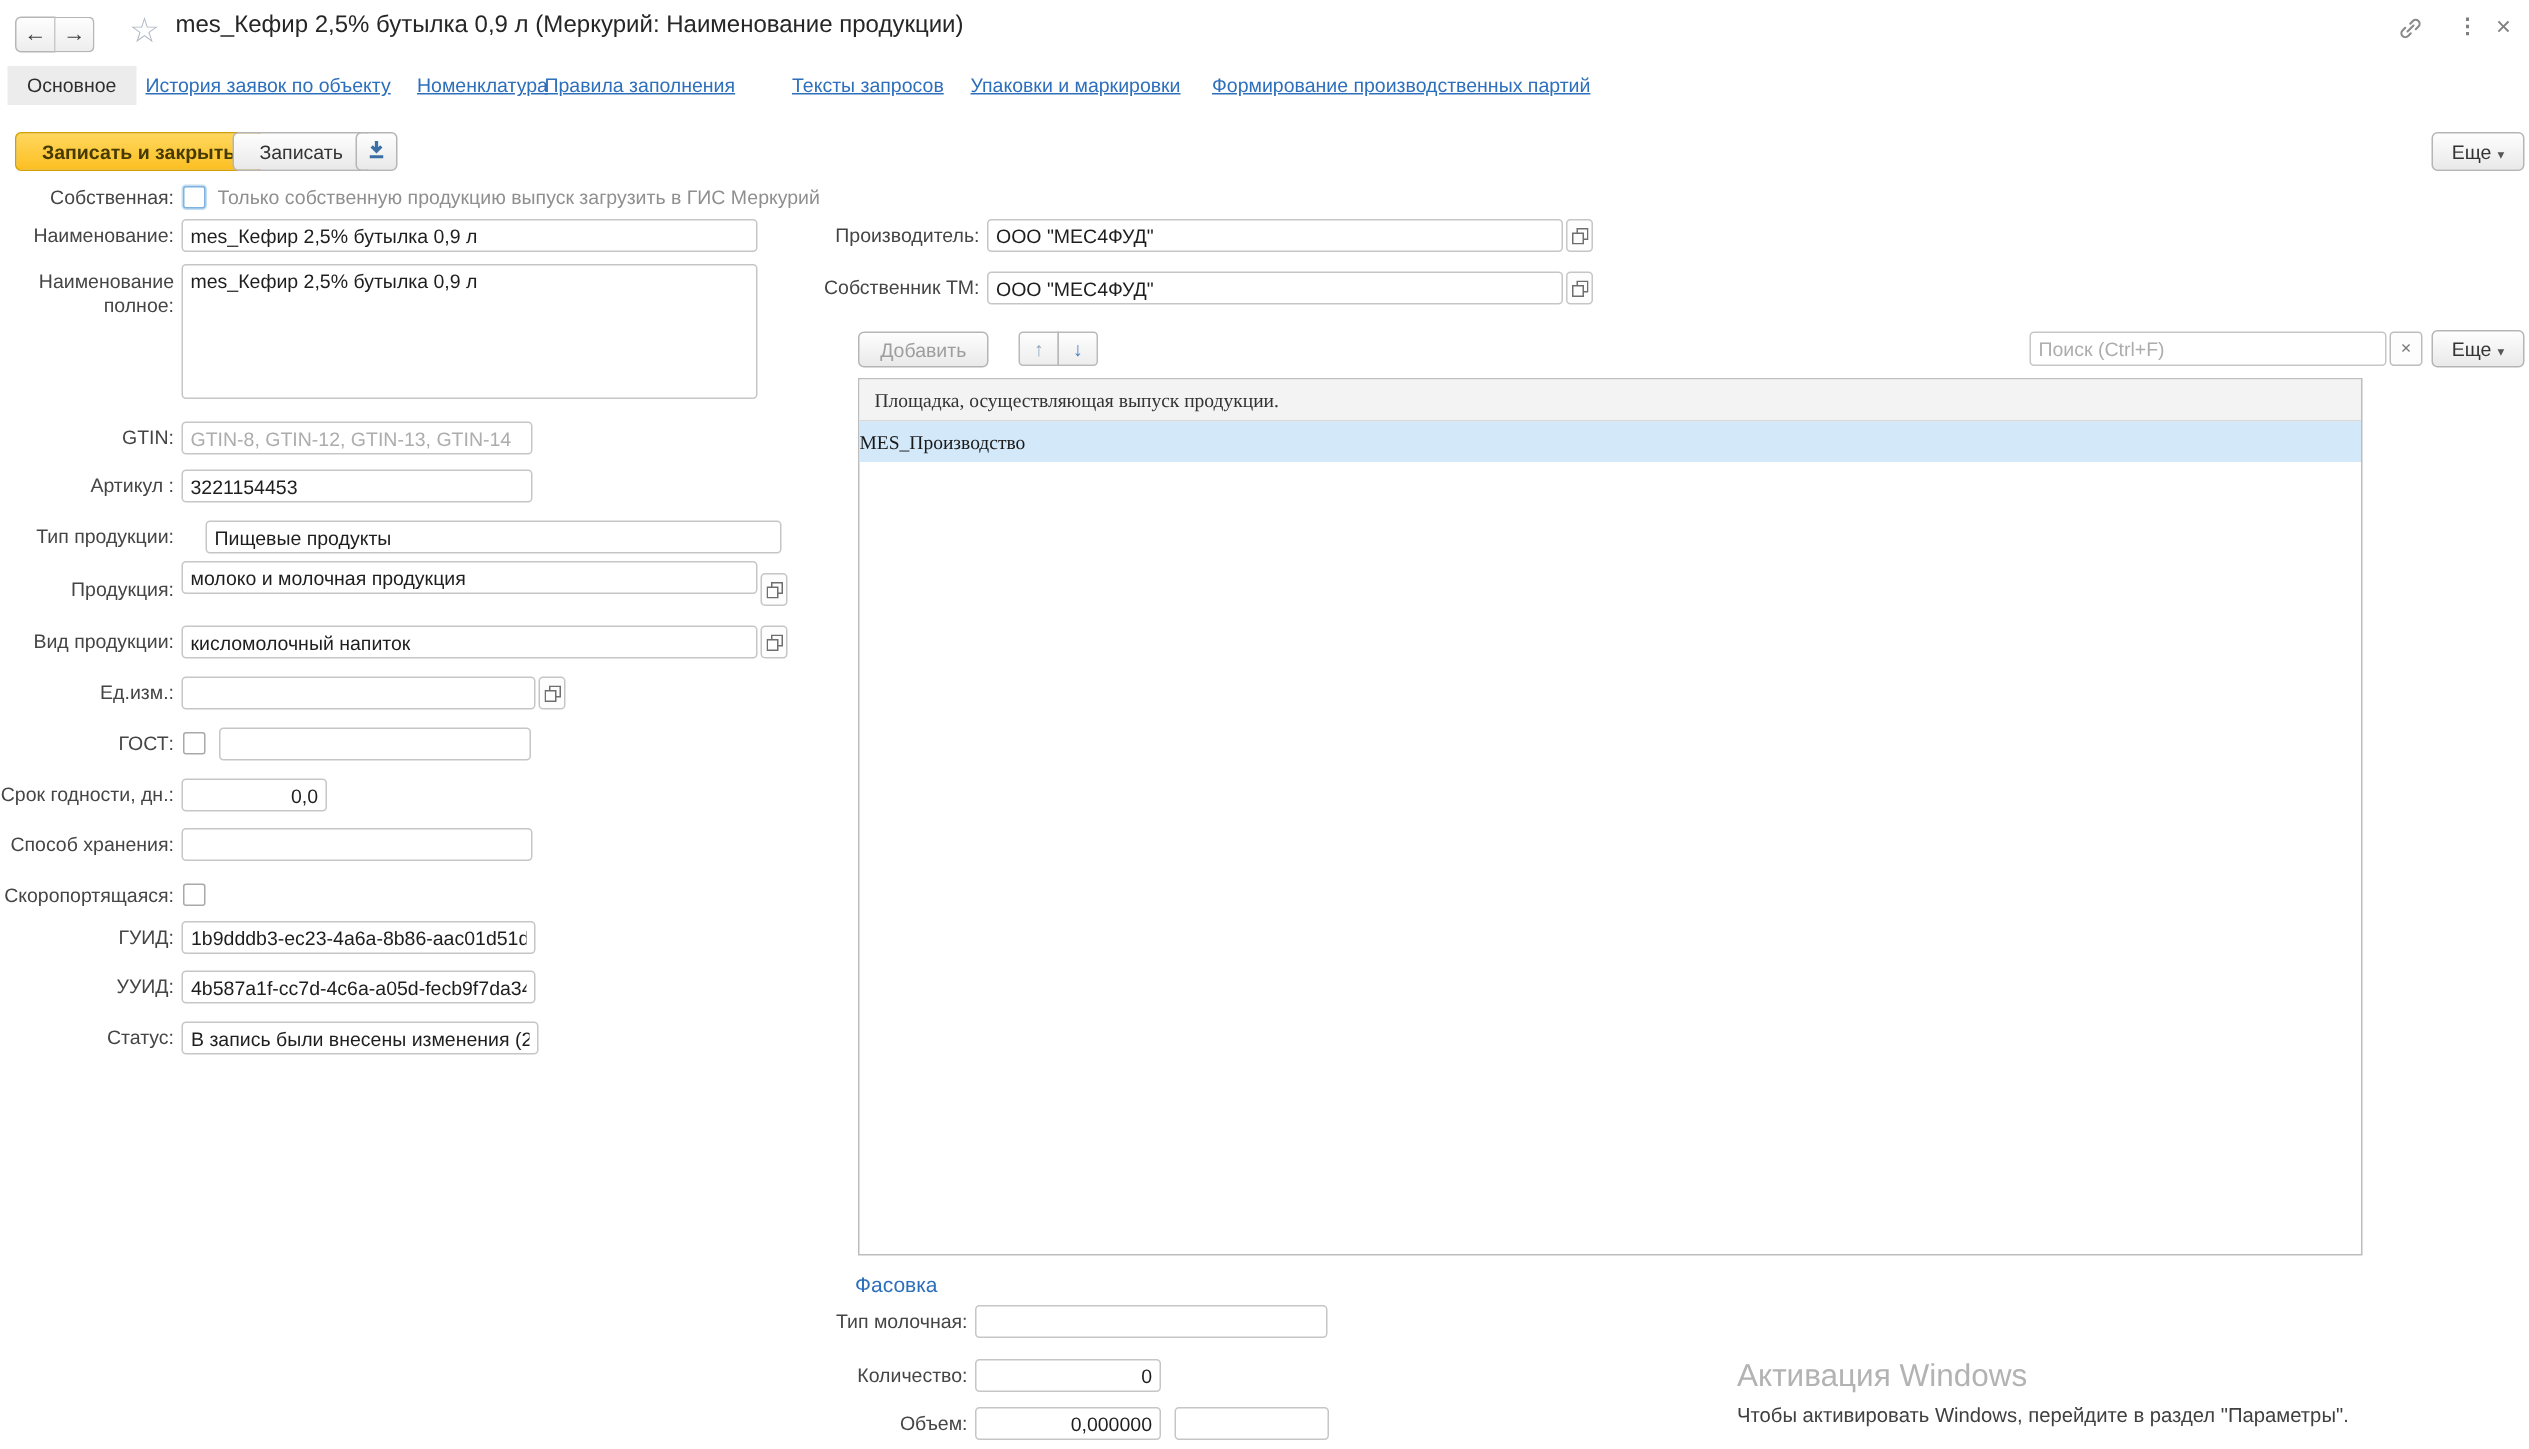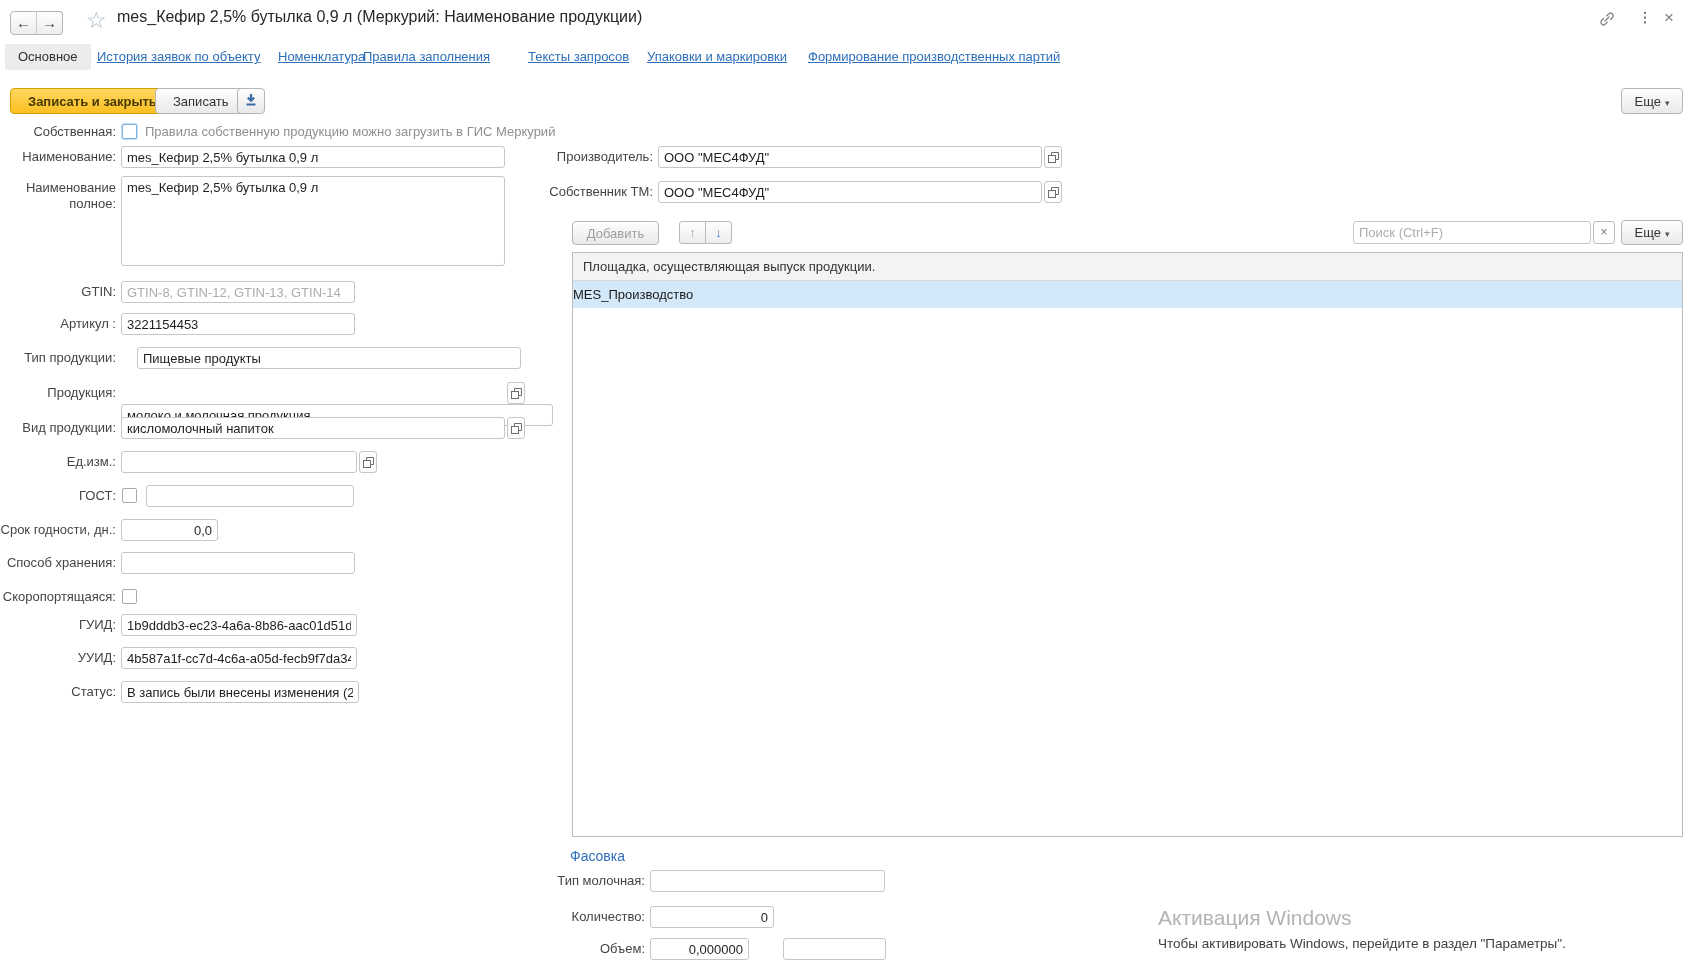"Правила собственную продукцию можно" div.hint { text: Правила собственную продукцию можно -> Только собственную продукцию выпуск }
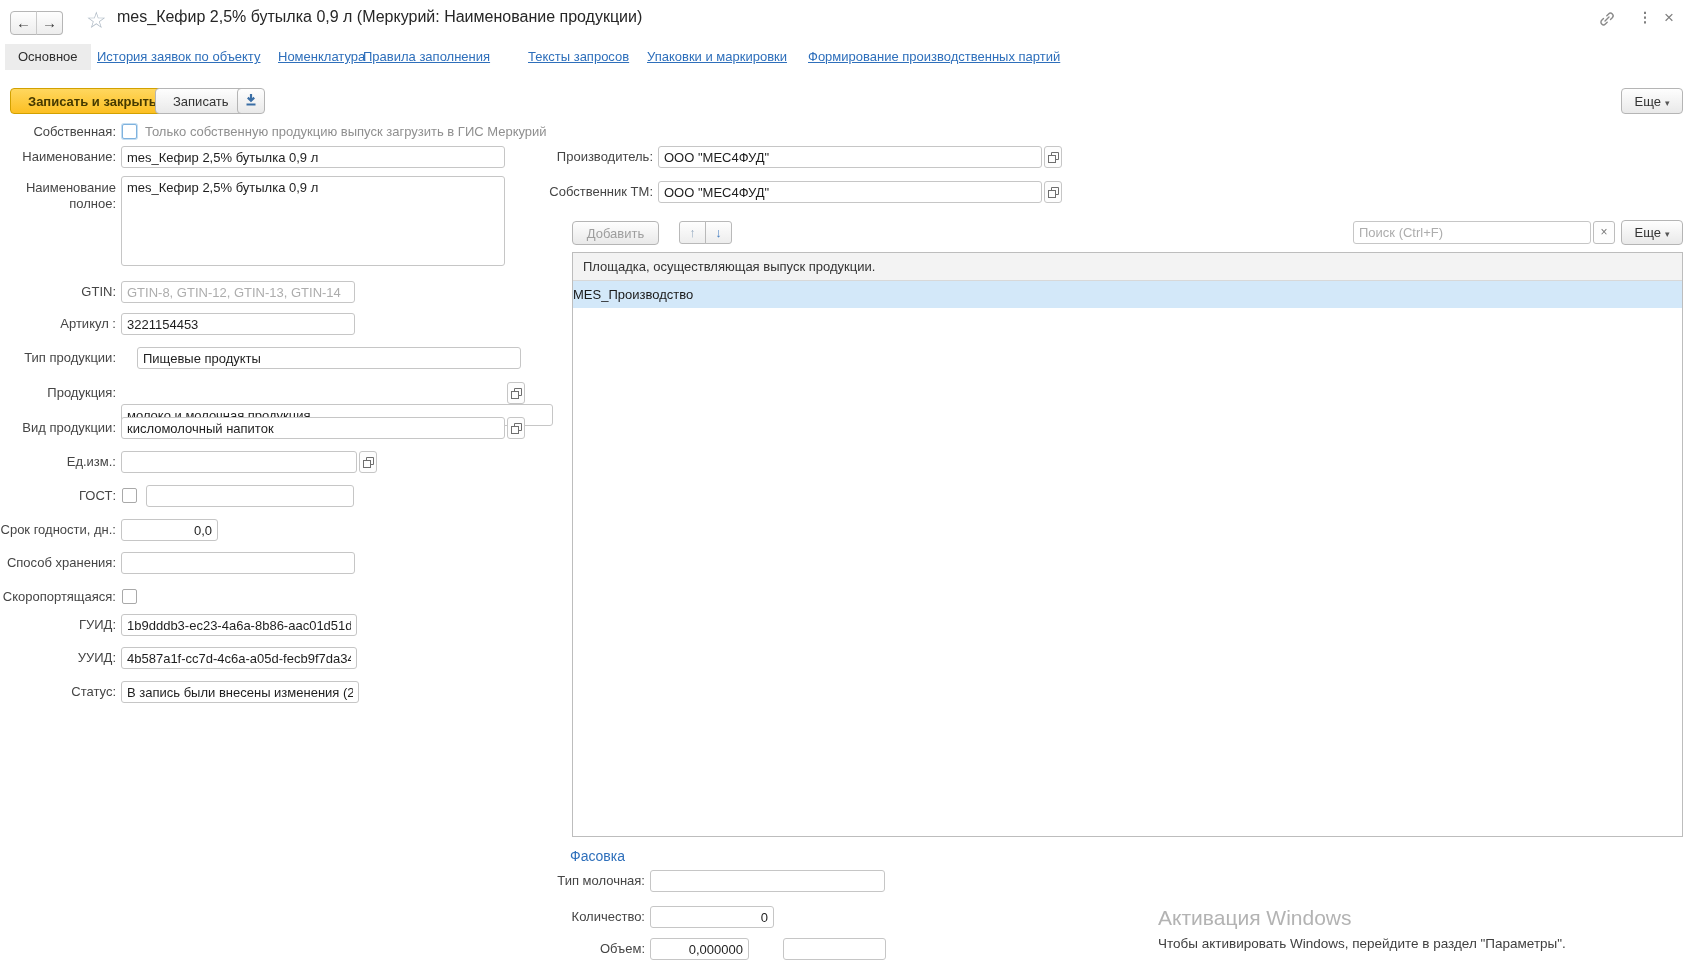"Площадка, осуществляющая выпуск" .table { font-family: none -> Liberation Serif, serif; width: 1111px -> 1003px }
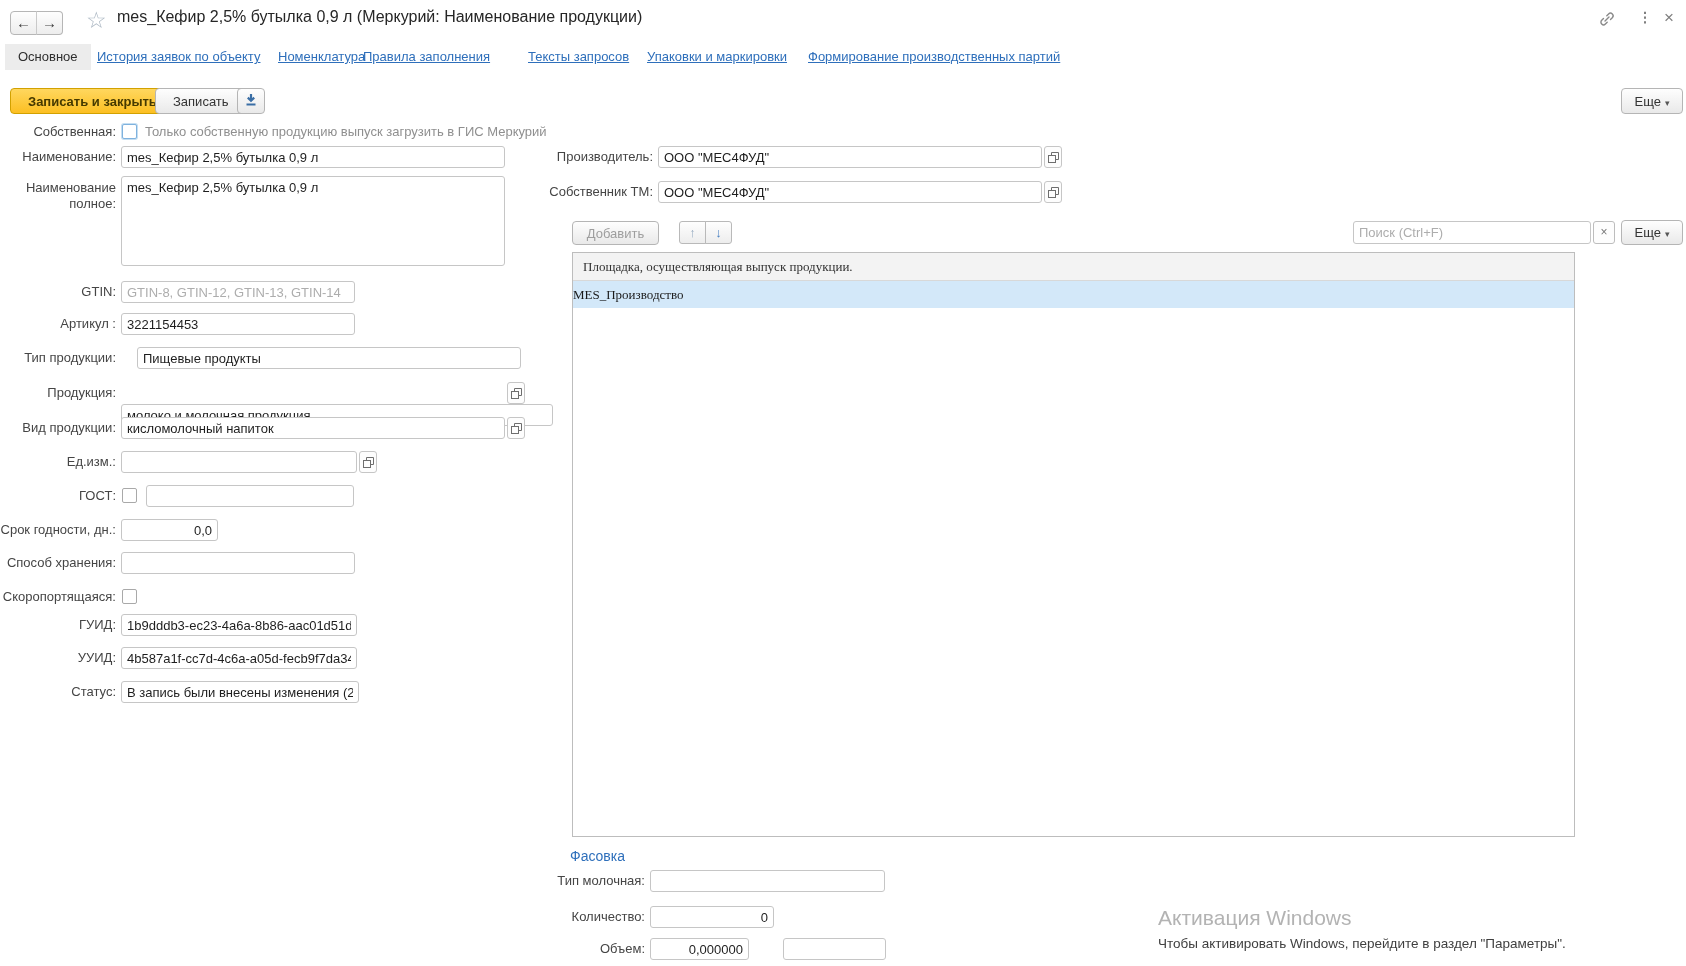"молоко и молочная продукция" input.fld { top: 404px -> 374px; width: 432px -> 384px }
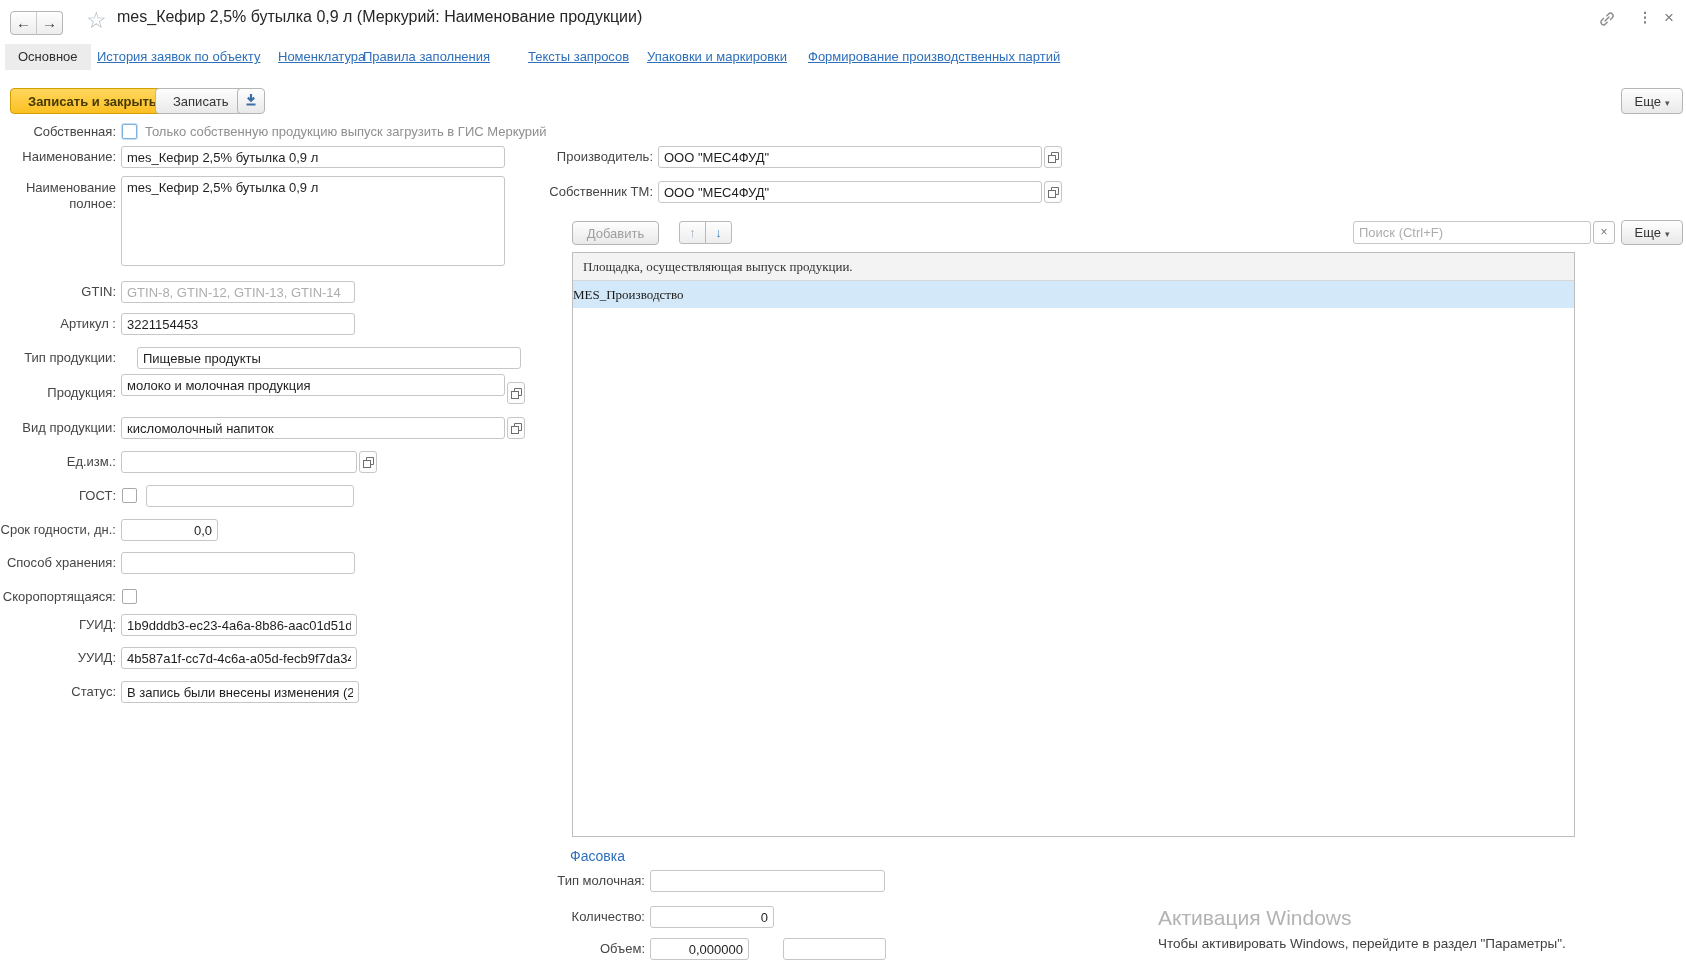"0,000000" input.fld { width: 99px -> 124px }
